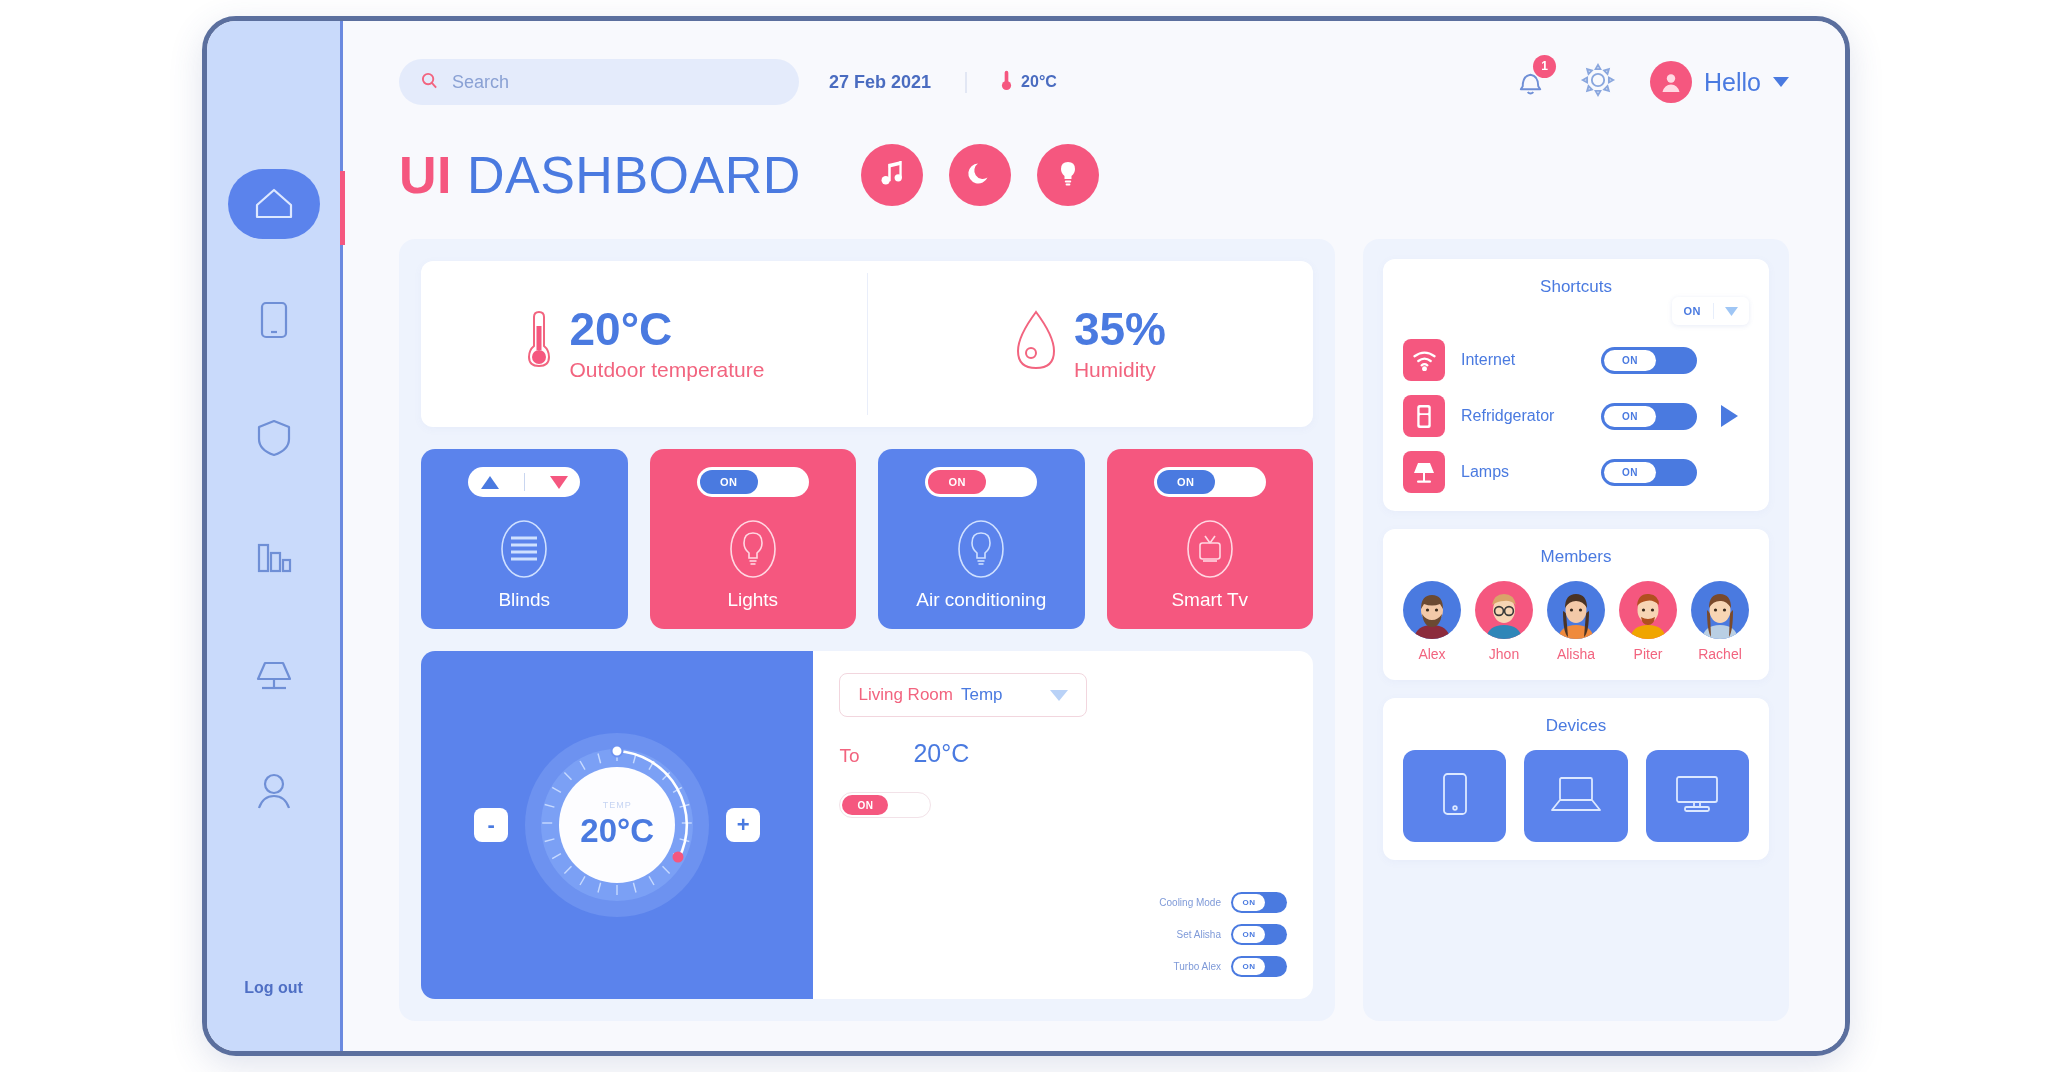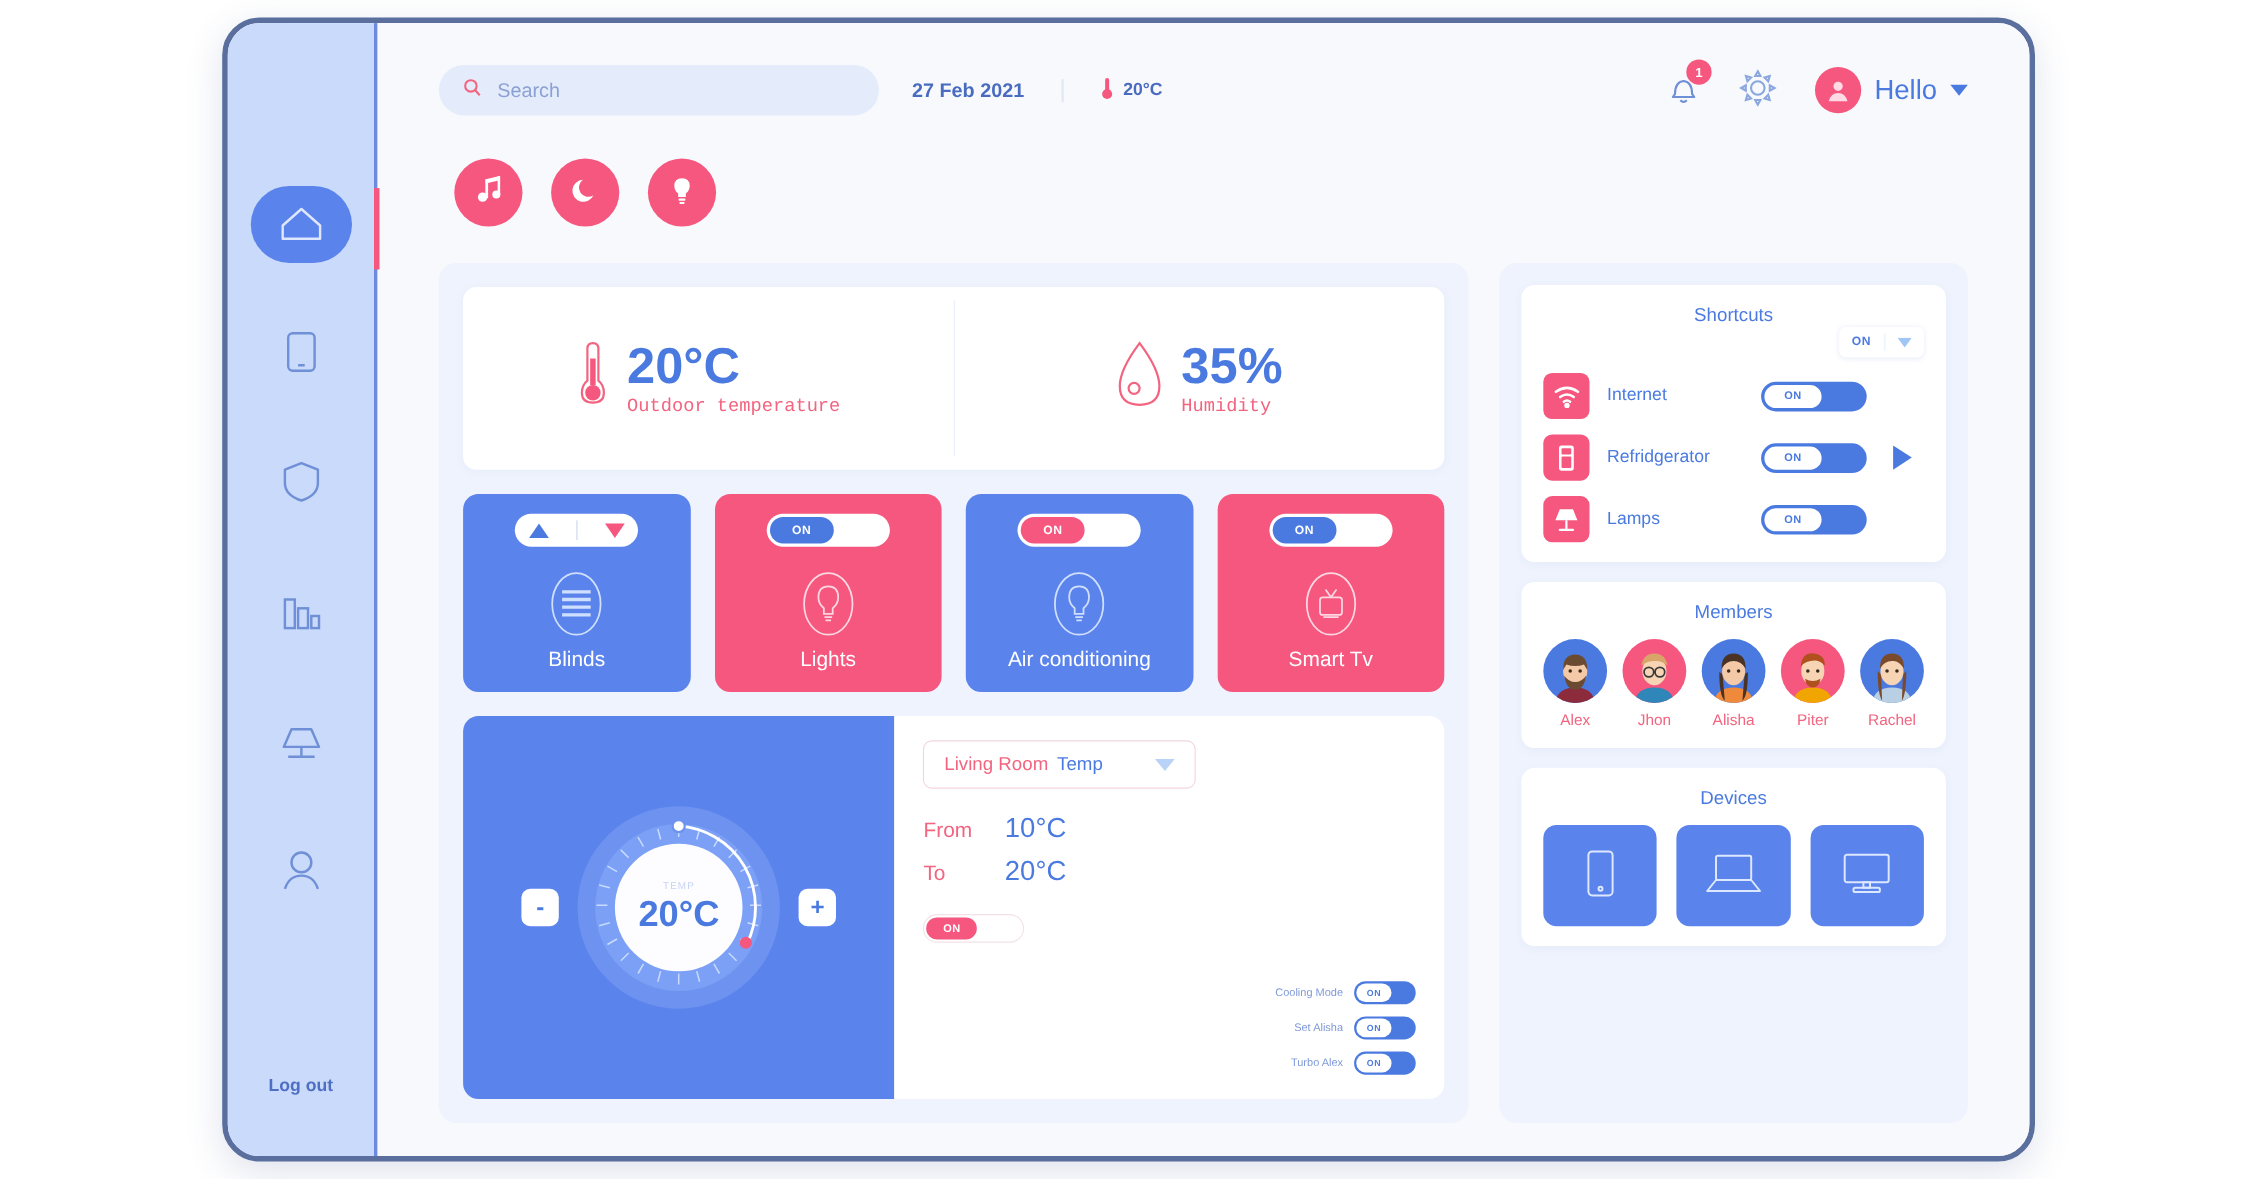"UI DASHBOARD" div.title { html: none -> <div> <span>UI</span><span>&nbsp;</span><span>DASHBOARD</span> </div> }
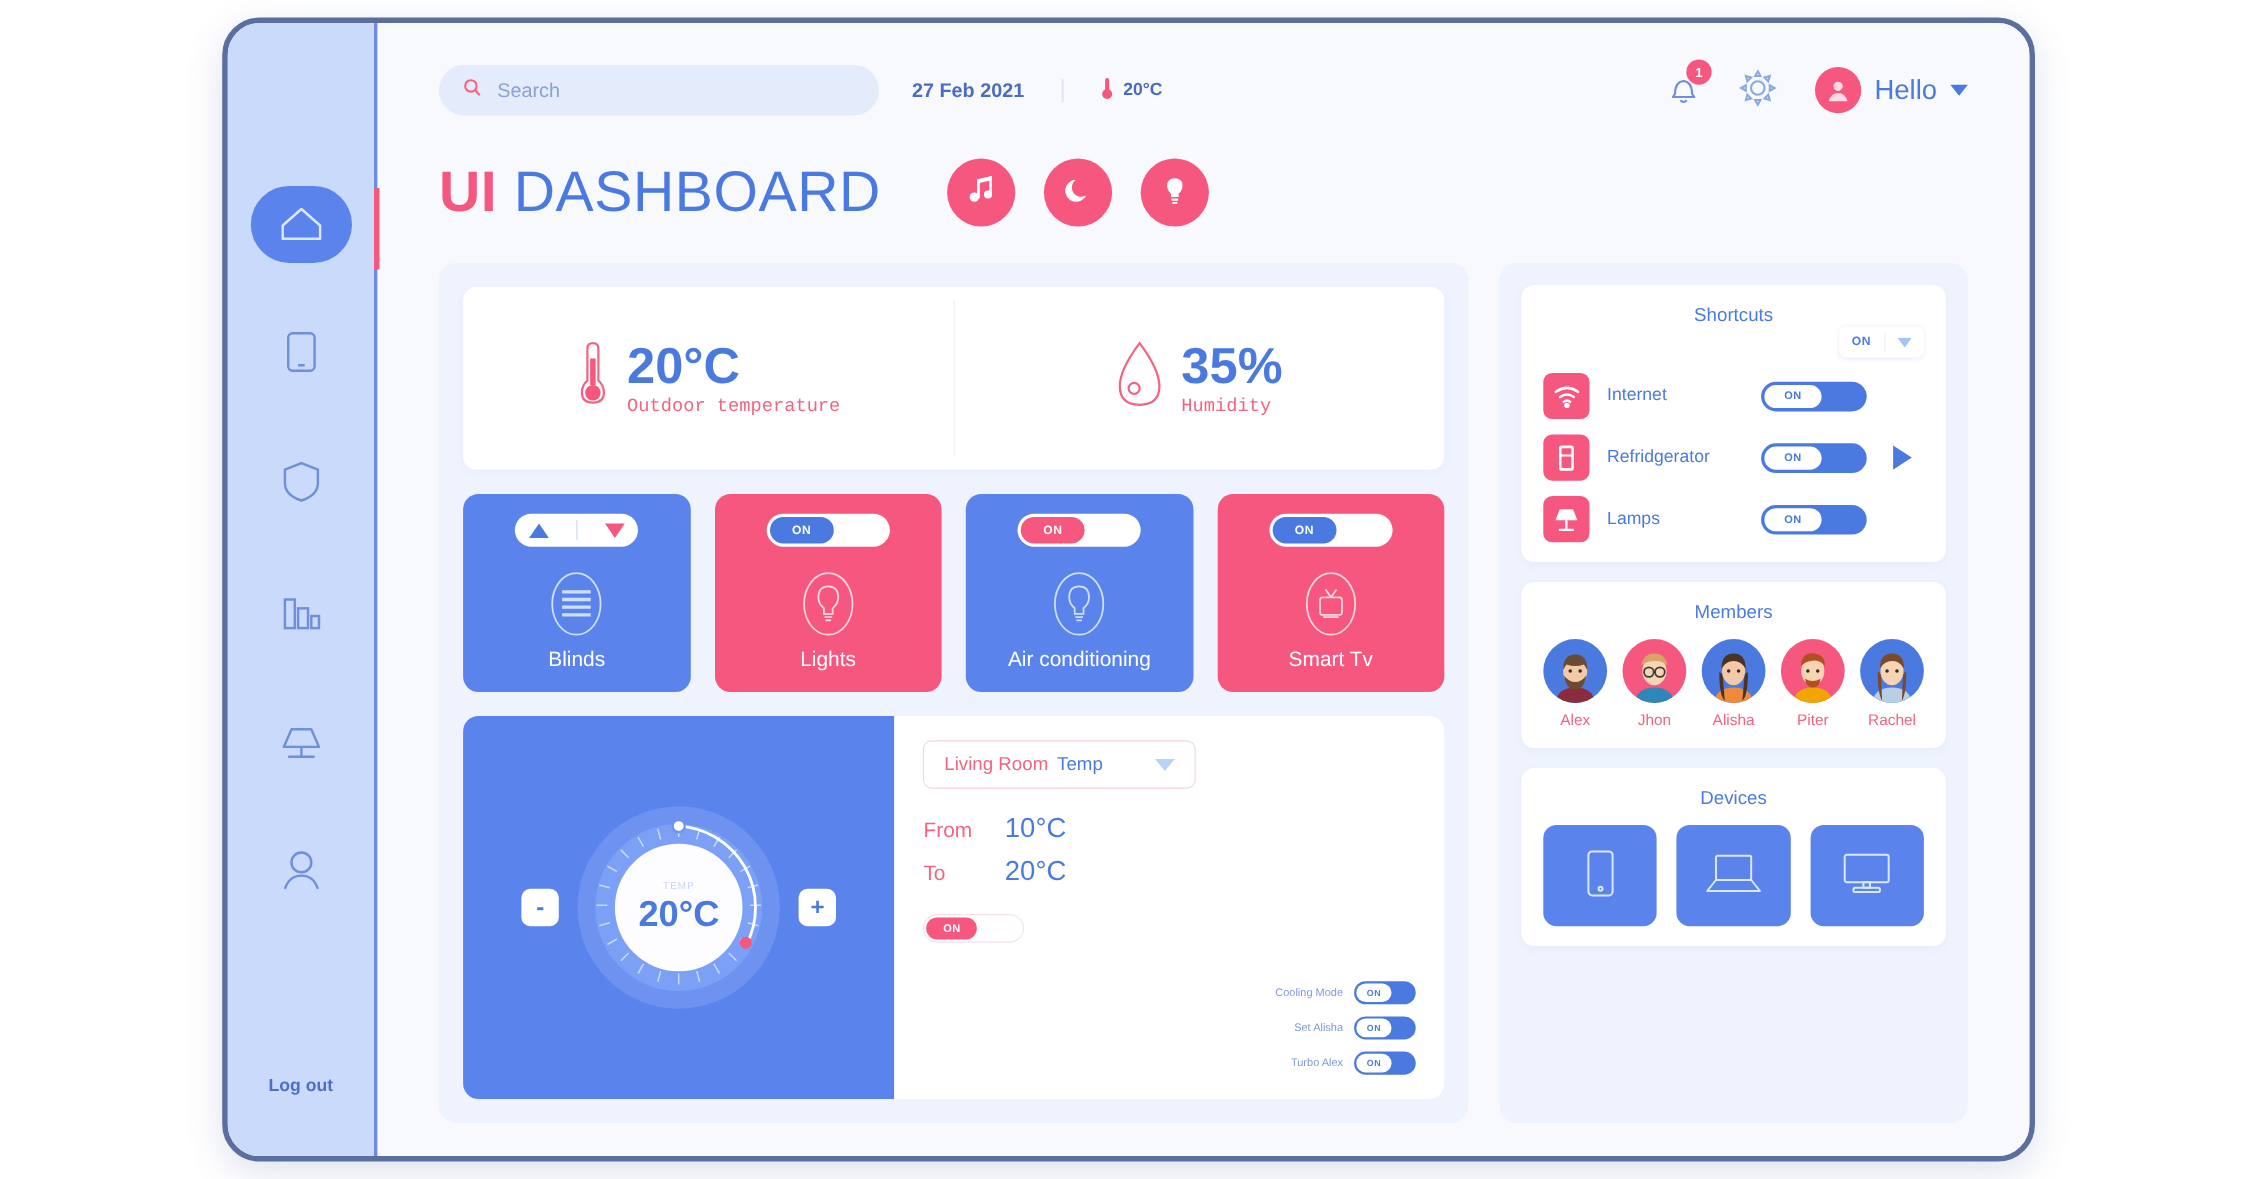"Outdoor temperature" .wtext .sub { font-family: Liberation Mono, monospace -> none; font-size: 17px -> 21px }
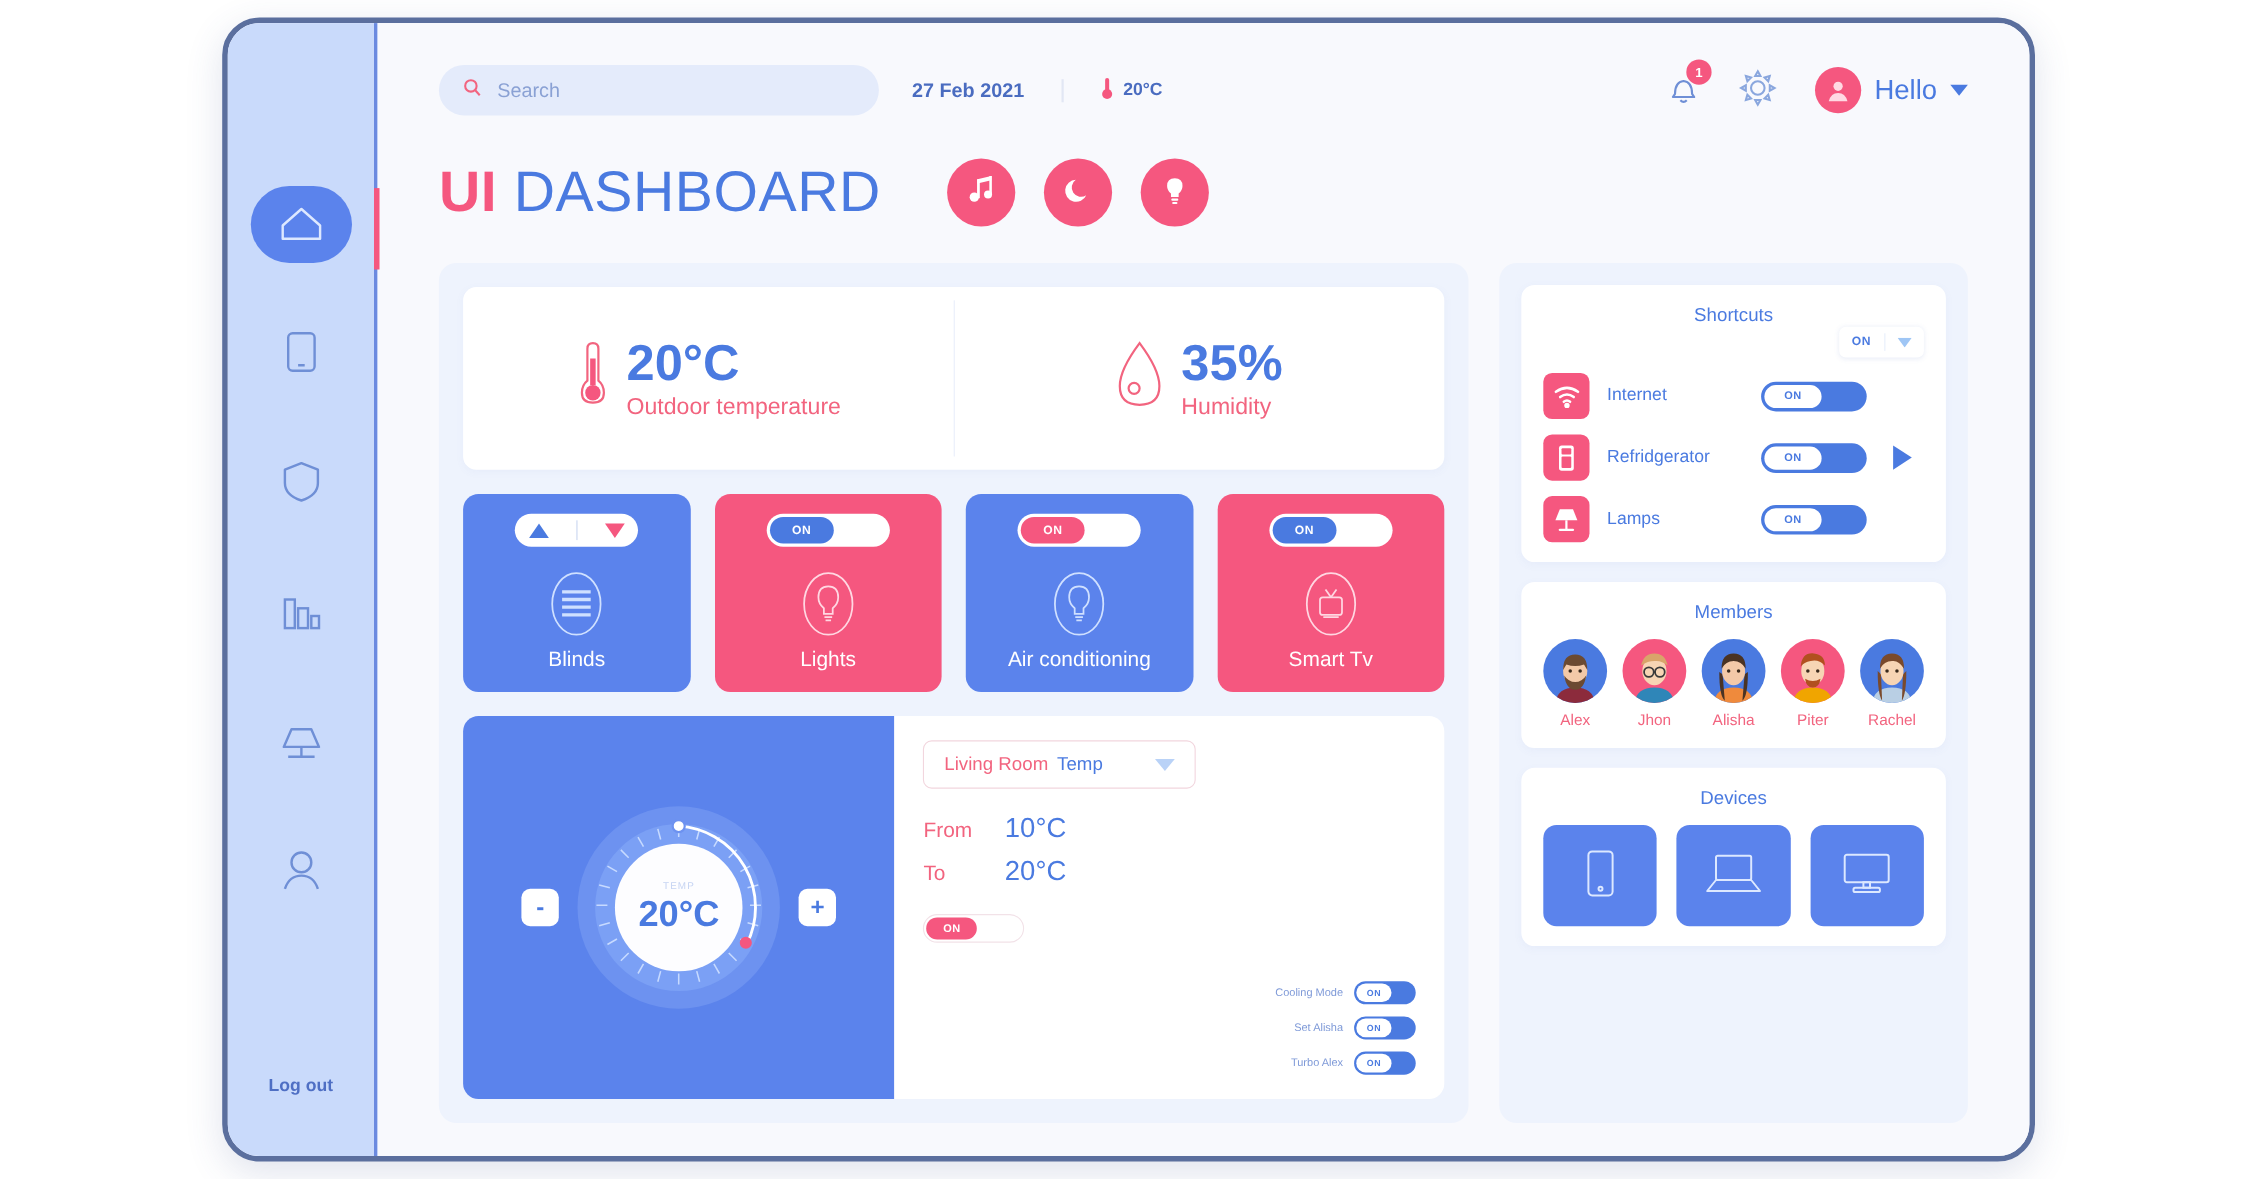"From" div.ftrow { html: <div> <span>From</span> <span>10°C</span> </div> -> none }
